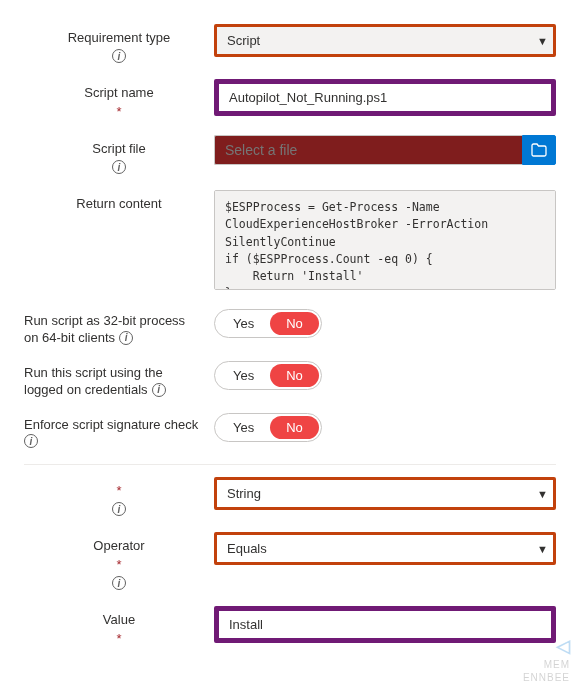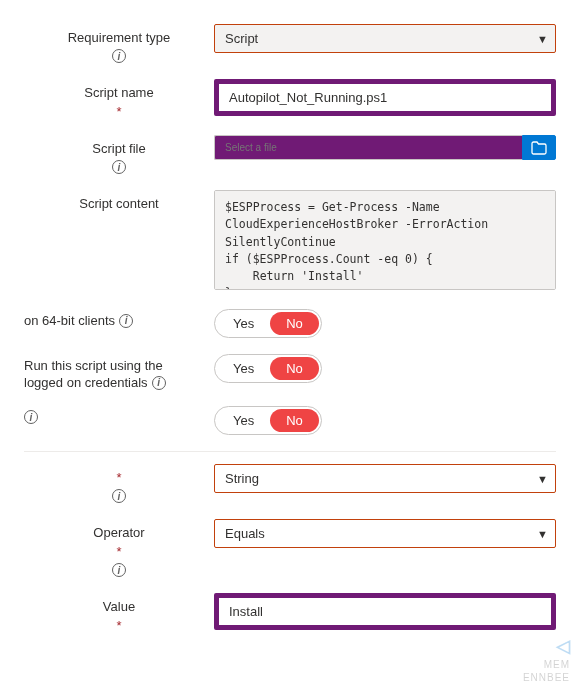"Script" .select-box { border: 1px solid #c2410c -> 3px solid #c2410c }
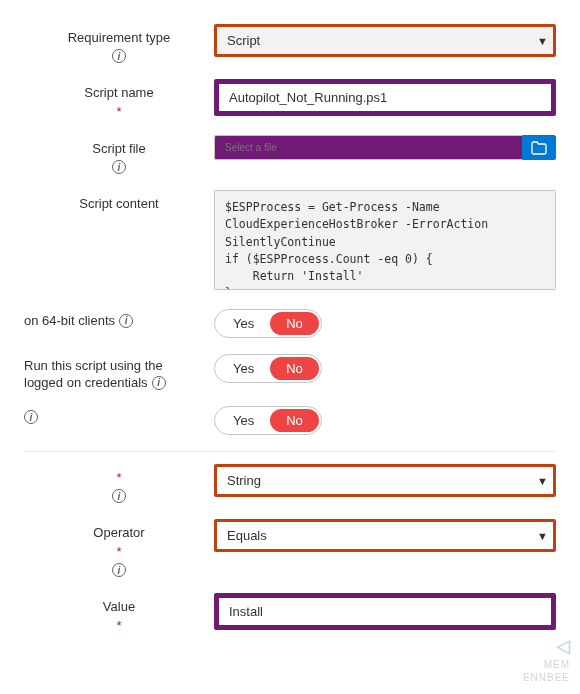"Select a file" .file-input { background: #701a75 -> #7f1d1d; font-size: 10px -> 14px }
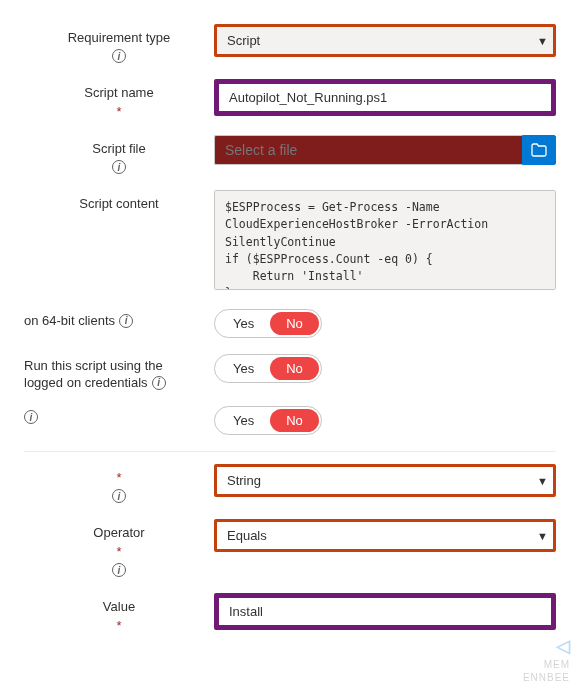"Script content" span { text: Script -> Return }
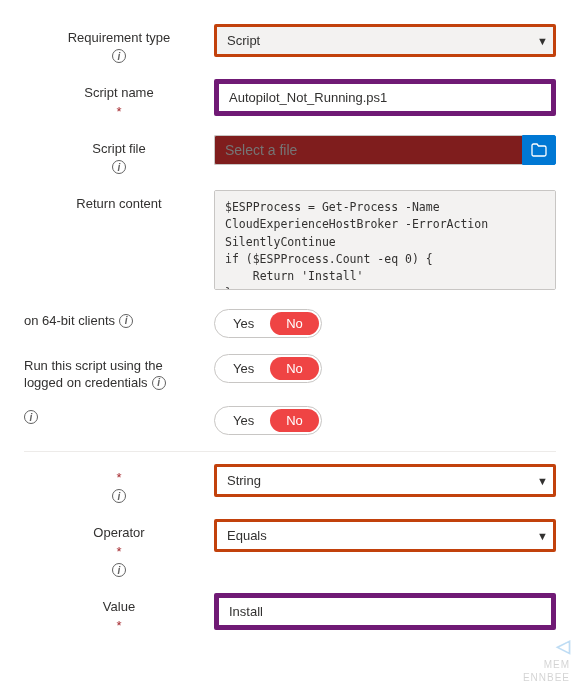"Run script as 32-bit process" div.form-label-text { html: none -> <div> <span>Run script as 32-bit process</span> </div> }
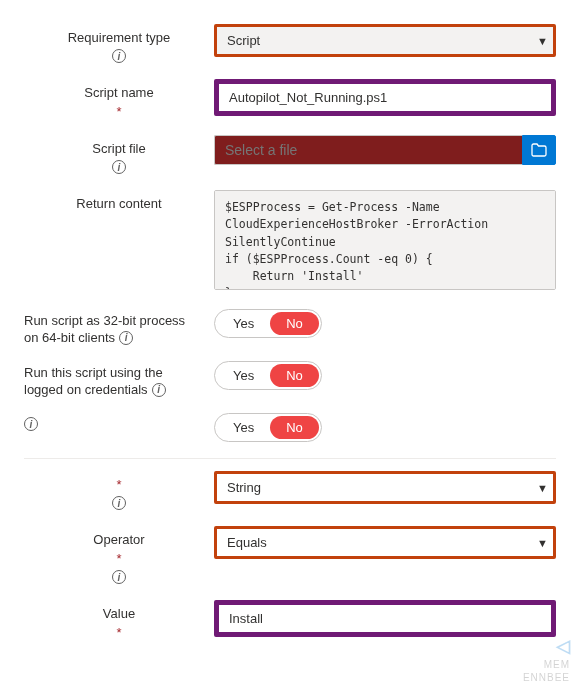"Enforce script signature check" div.form-label-text { html: none -> <div> <span>Enforce script signature check</span> </div> }
